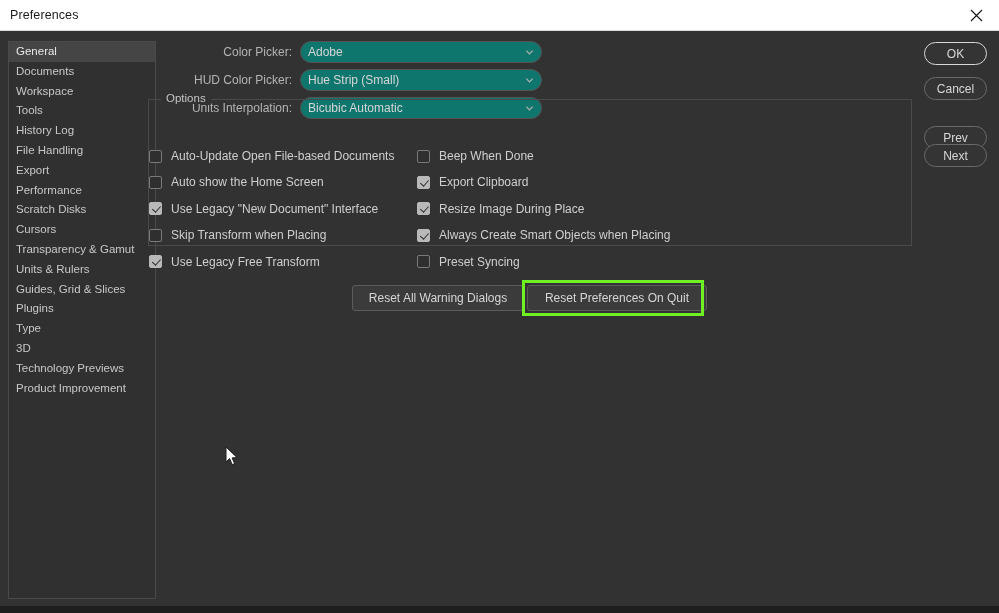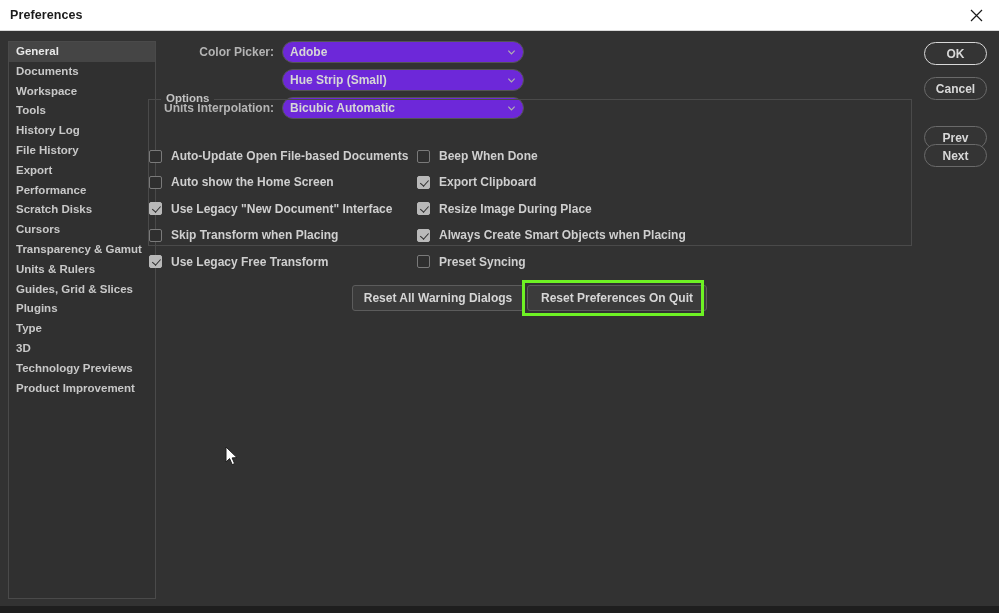"Preferences" #app { font-weight: bold -> none }
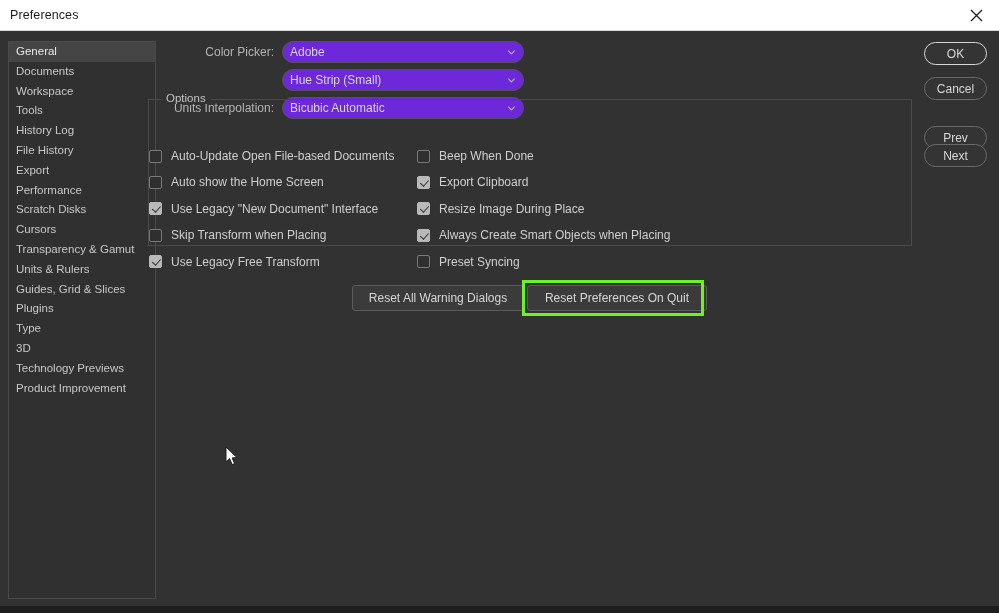"Color Picker:" .form-row { left: 140px -> 158px }
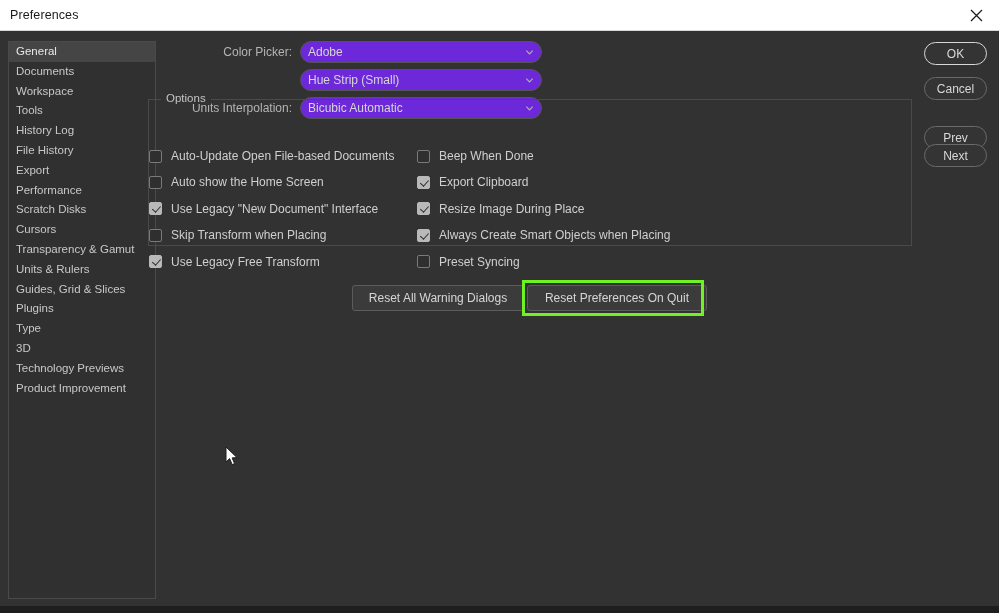"Adobe" .select { background: #6d28d9 -> #0f766e }
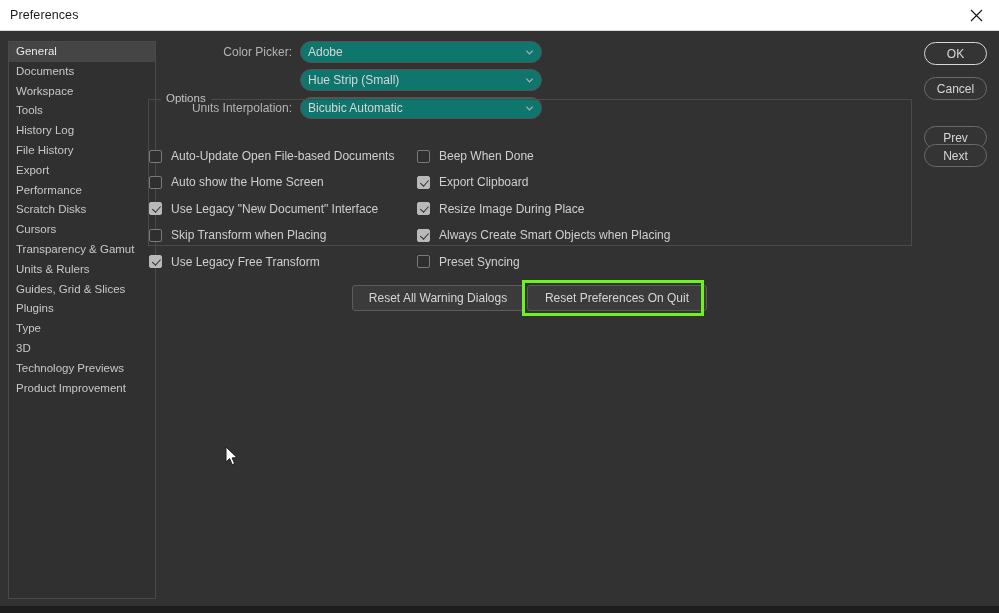"HUD Color Picker:" div.label-box { html: none -> <div> <div>HUD Color Picker:</div> </div> }
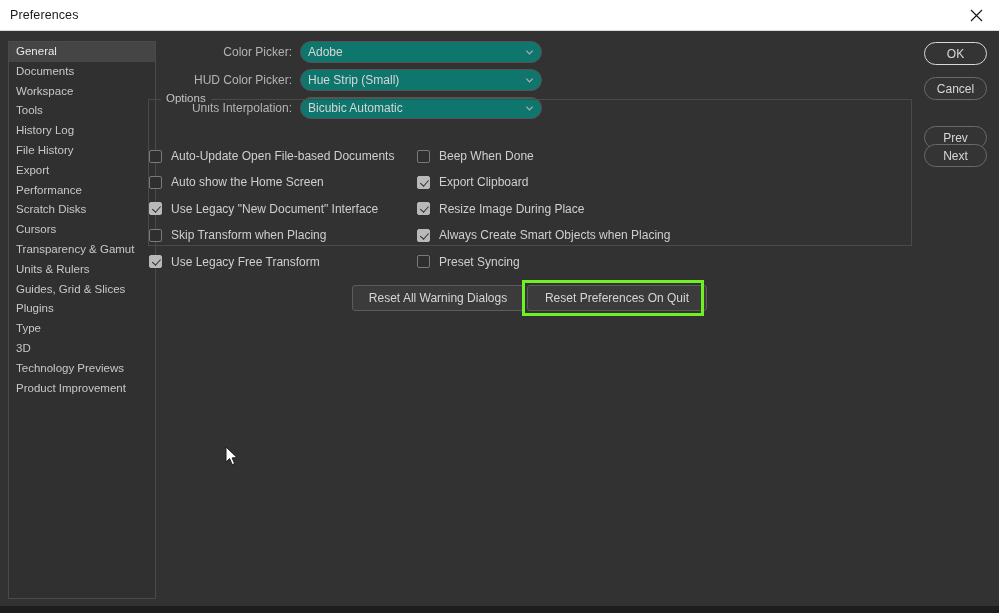"File History" span { text: History -> Handling }
